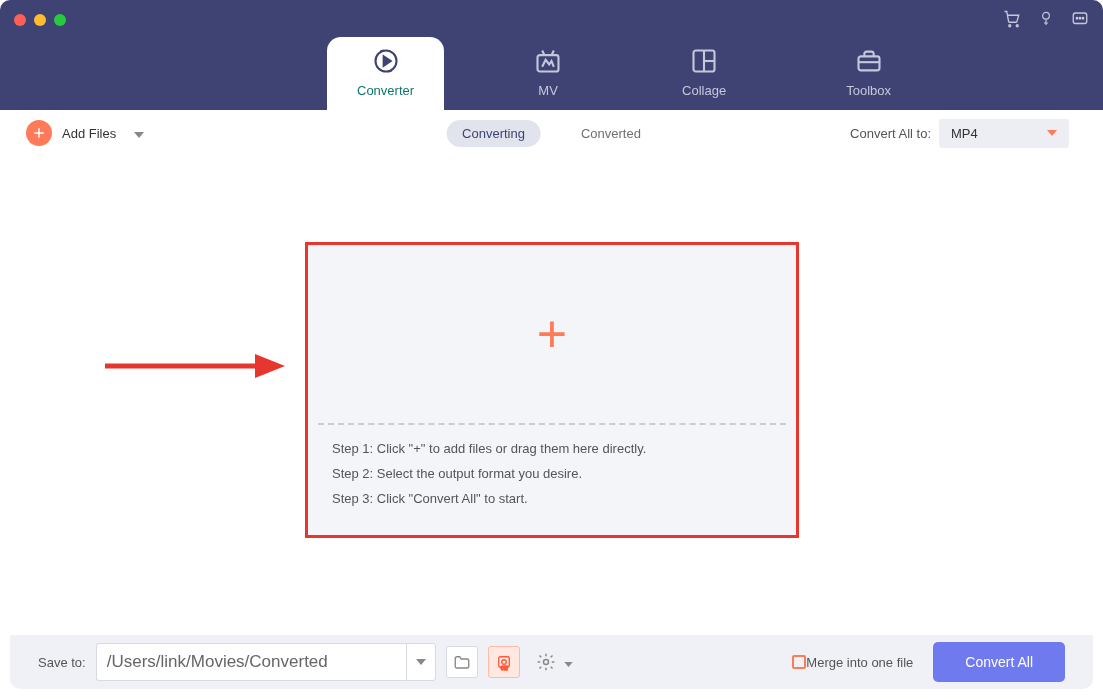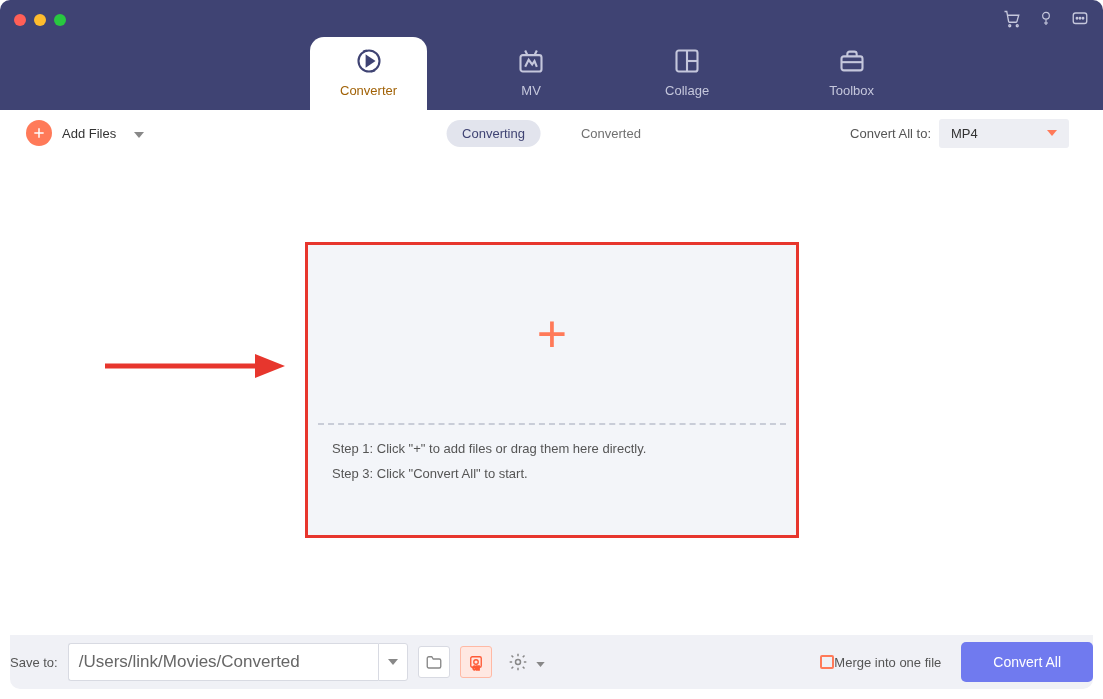"Converter" .main-tab.active { color: #a16207 -> #0f766e; margin-left: none -> 17px }
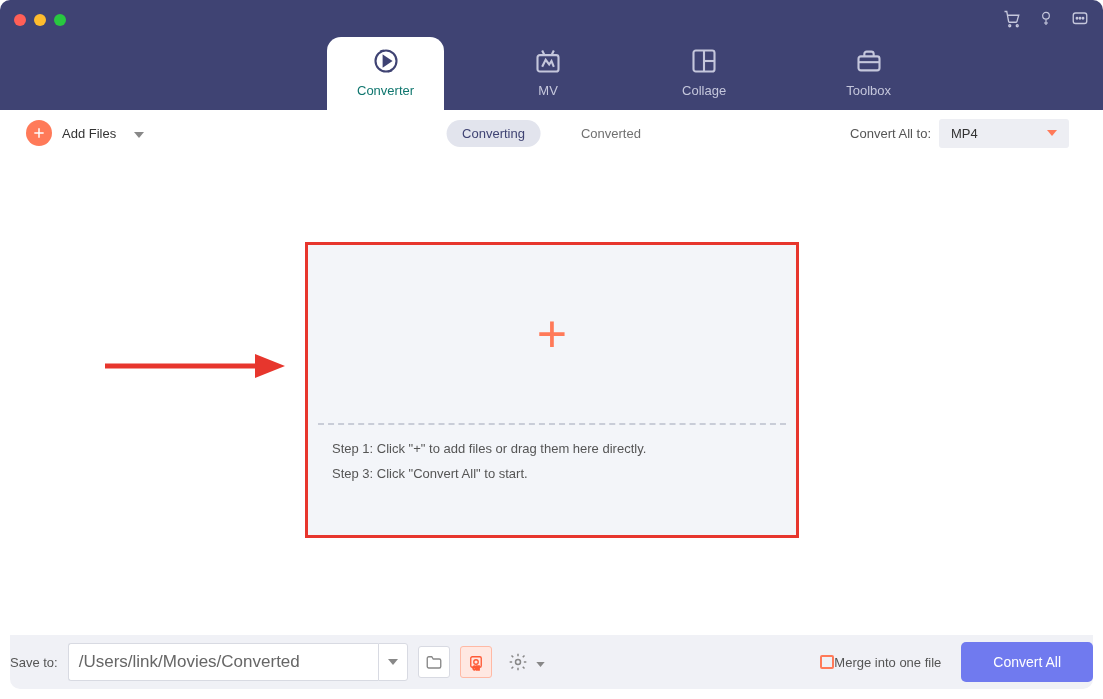"Step 2: Select the output" div.step { html: none -> <div>Step 2: Select the output format you desire.</div> }
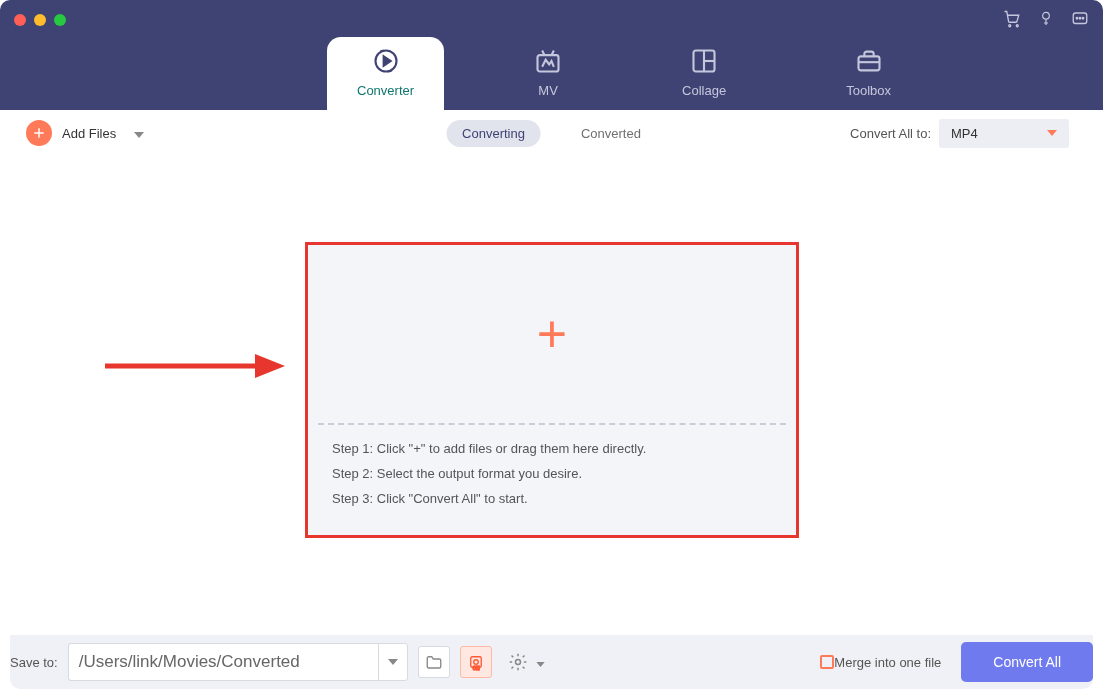"Save to:" .footer { padding: 0 0 -> 0 28px }
